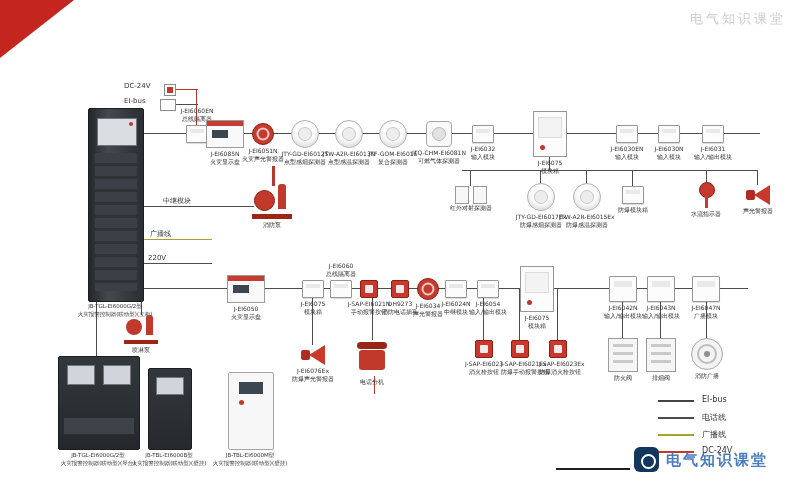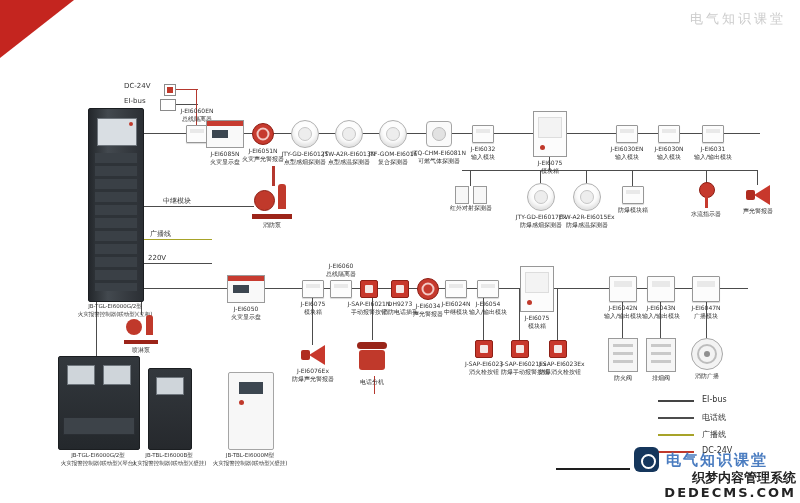"织梦内容管理系统" div.cms { html: <div> <div>织梦内容管理系统</div> <div>DEDECMS.COM</div> </div> -> none }
